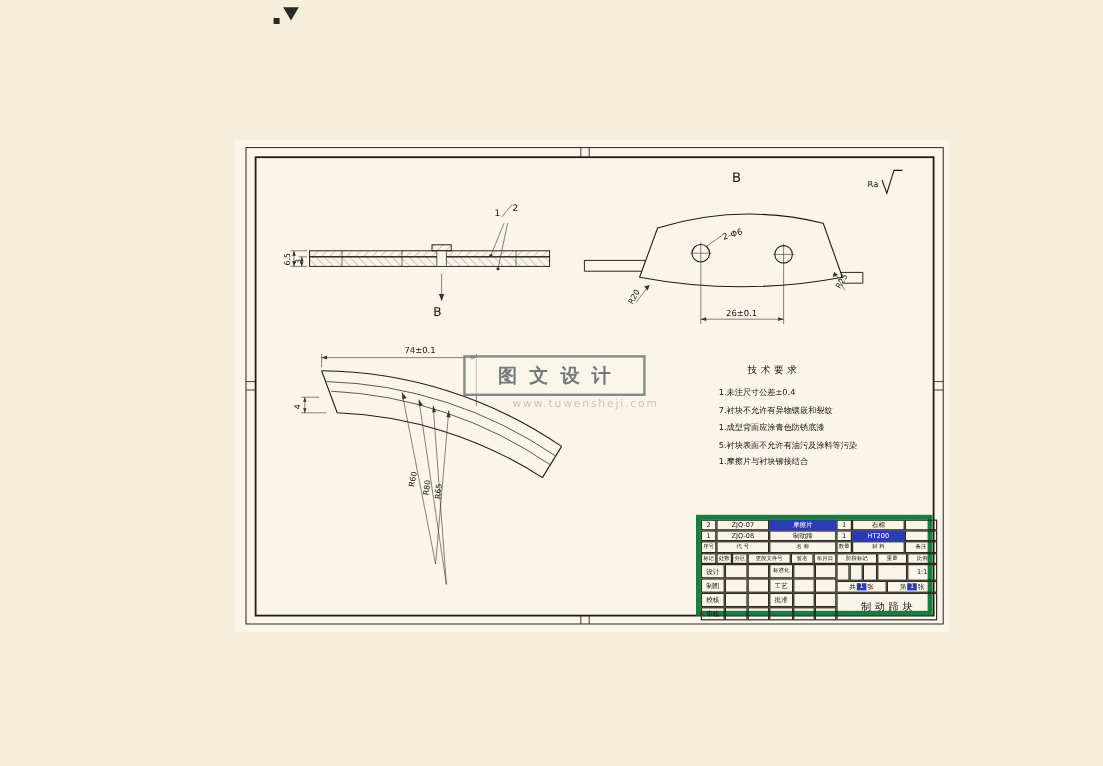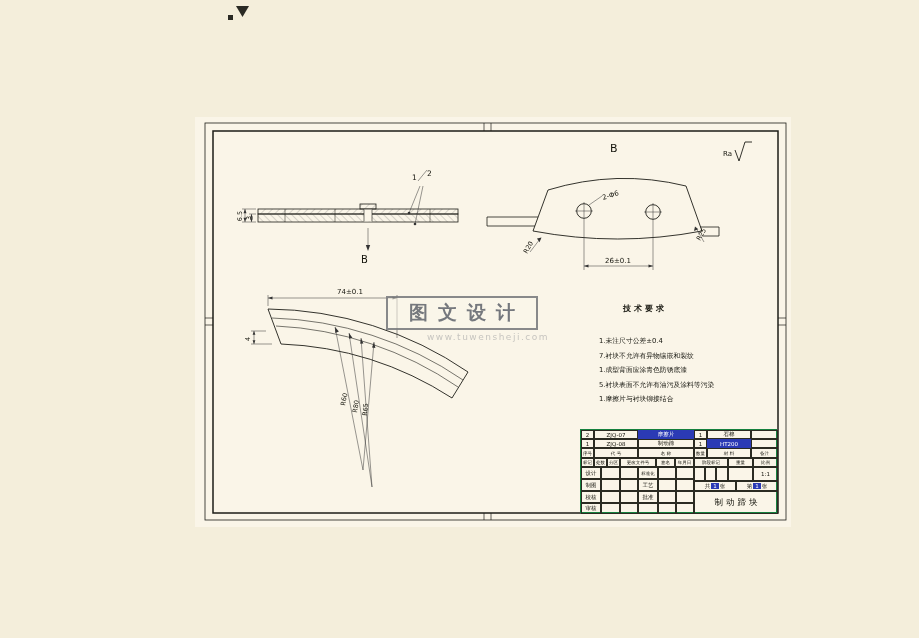"图文设计" .wm-box { font-size: 19px -> 16px }
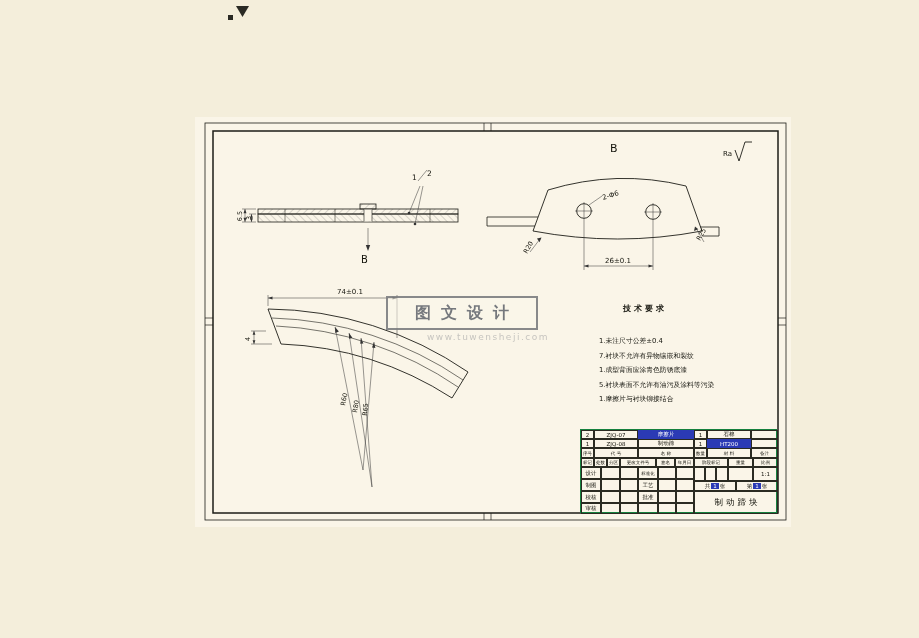"技术要求" .tr-title { font-weight: bold -> normal; margin-bottom: 20px -> 6px }
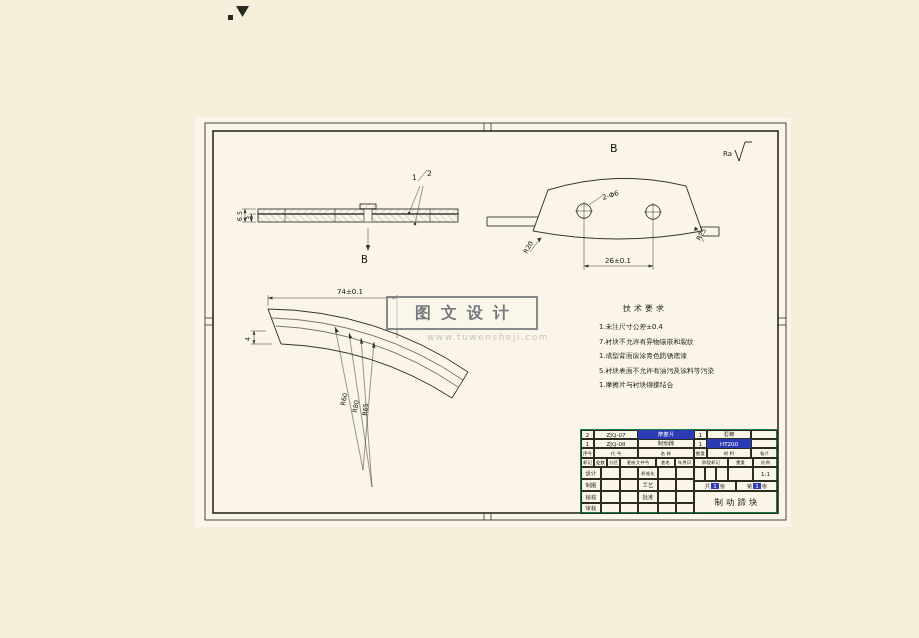"制动蹄块" .tb { border: 1px solid #15803d -> 4px solid #15803d }
